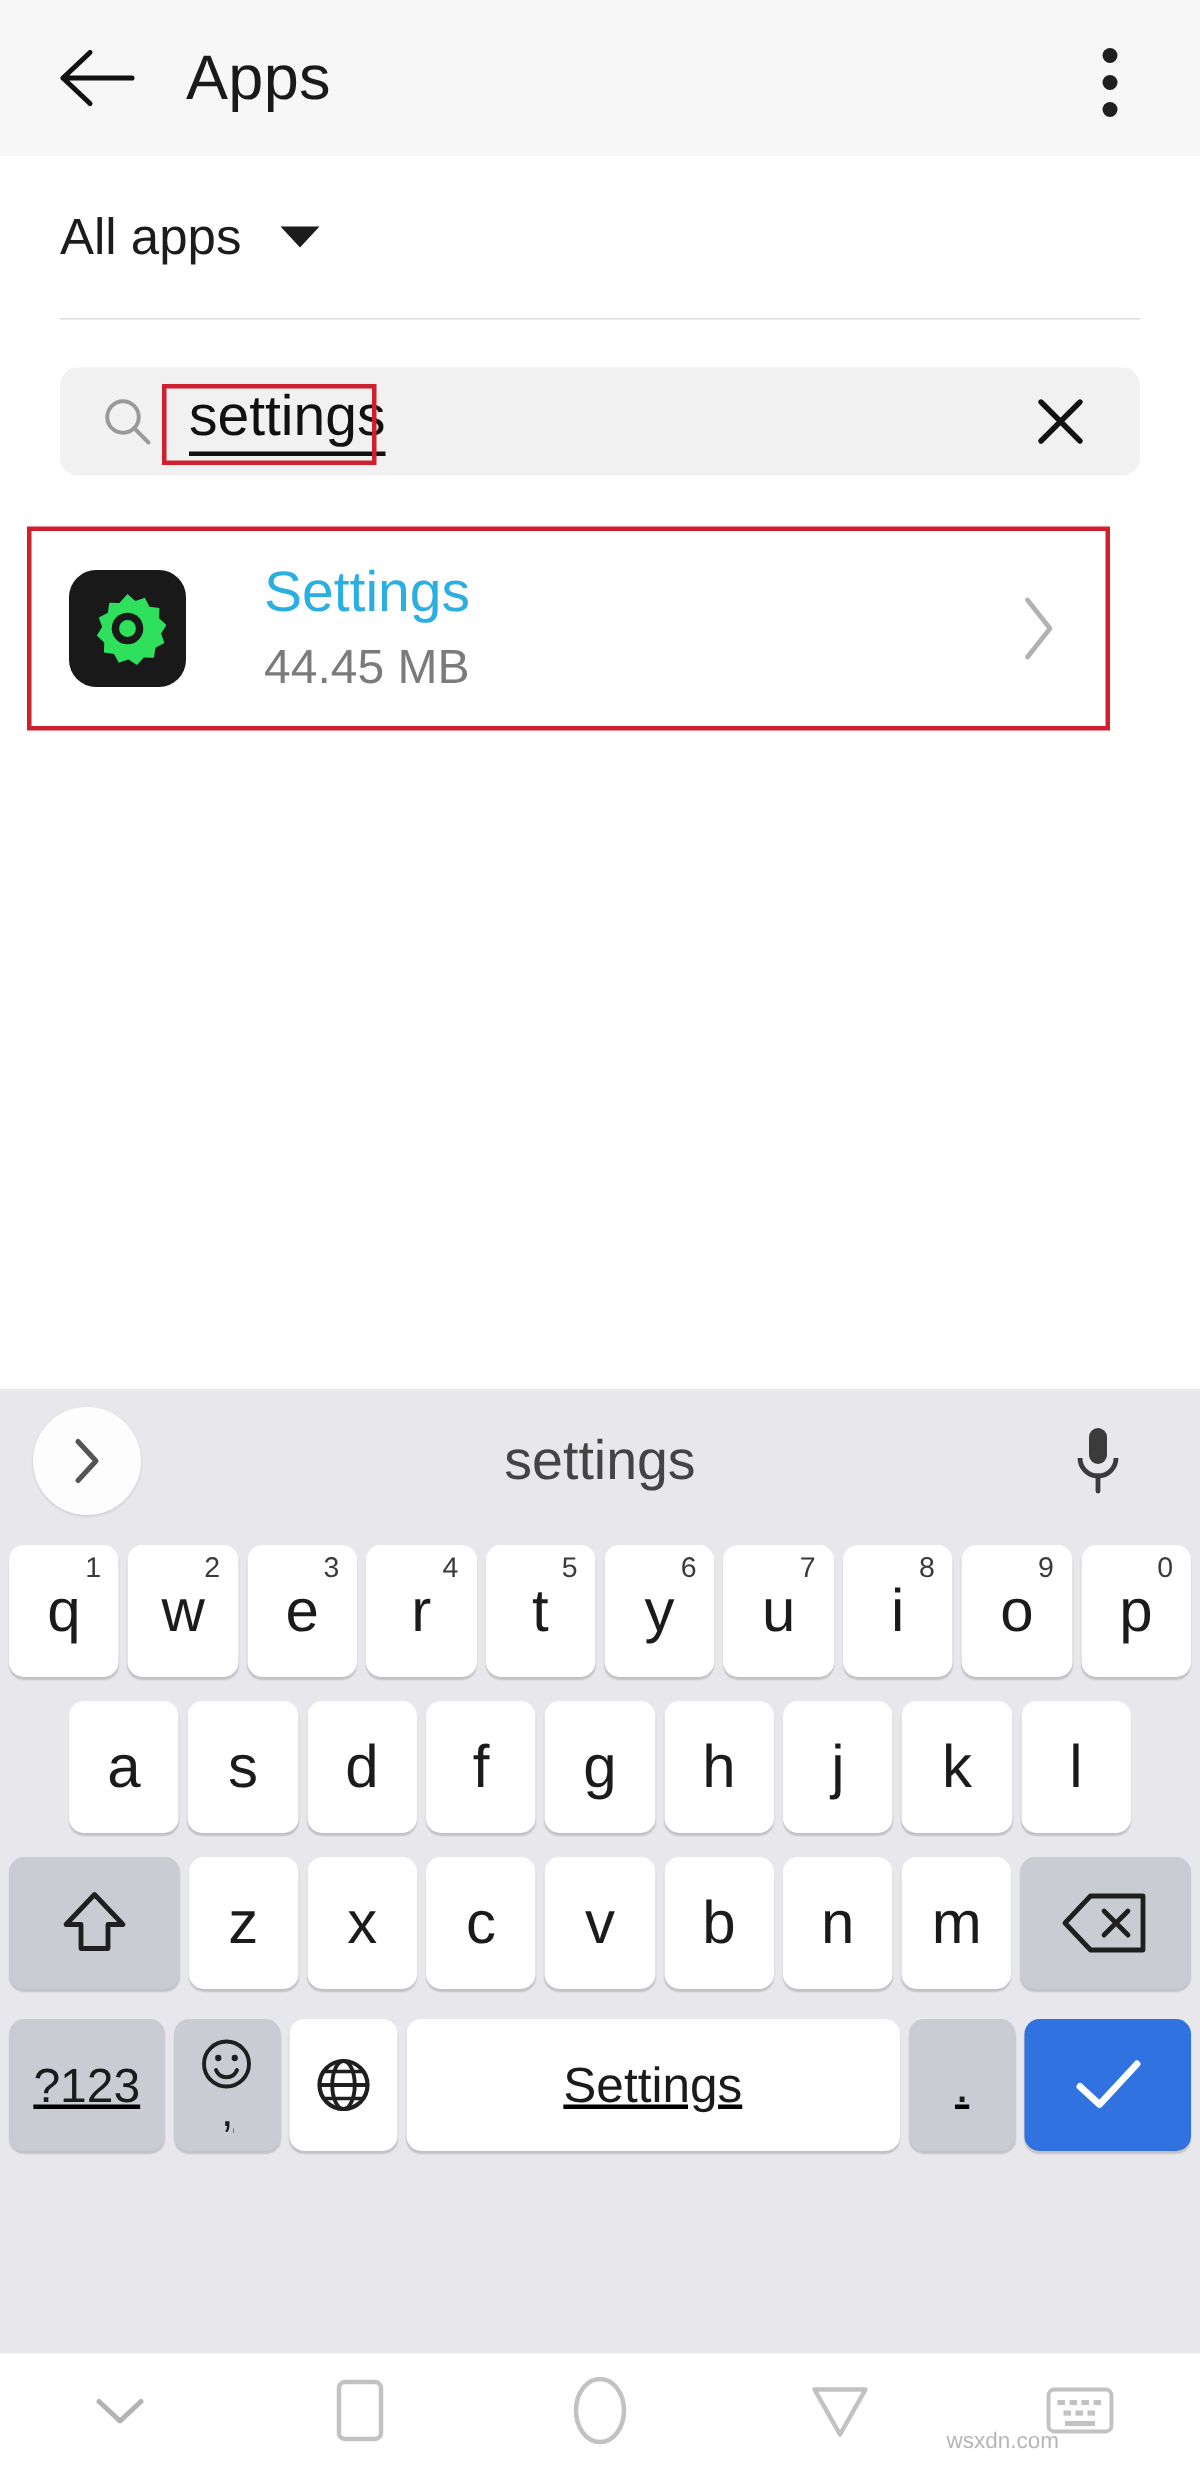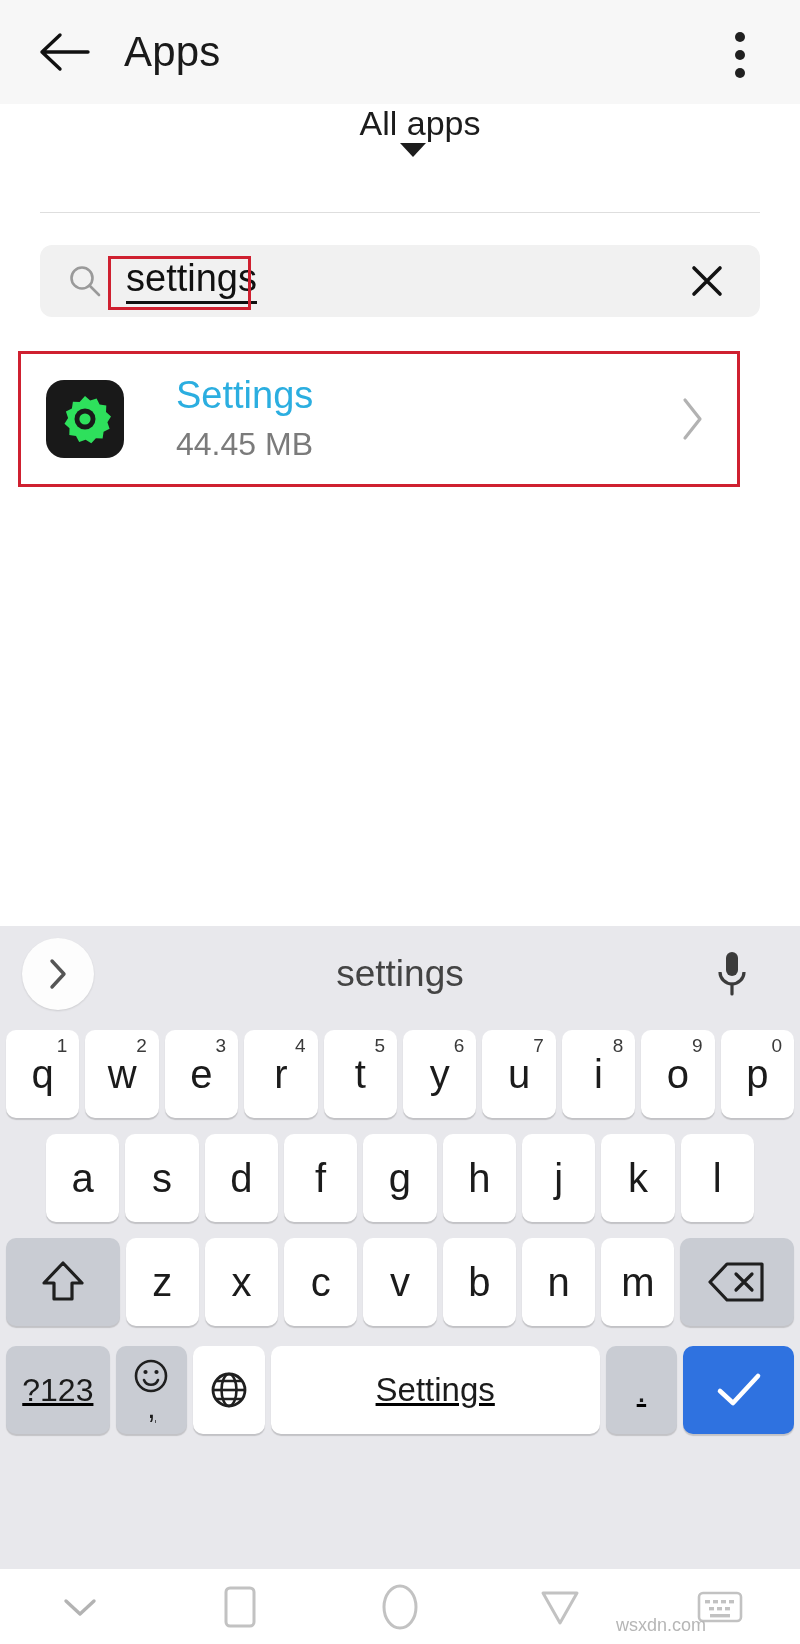"All apps" .filter-row { flex-direction: column -> none }
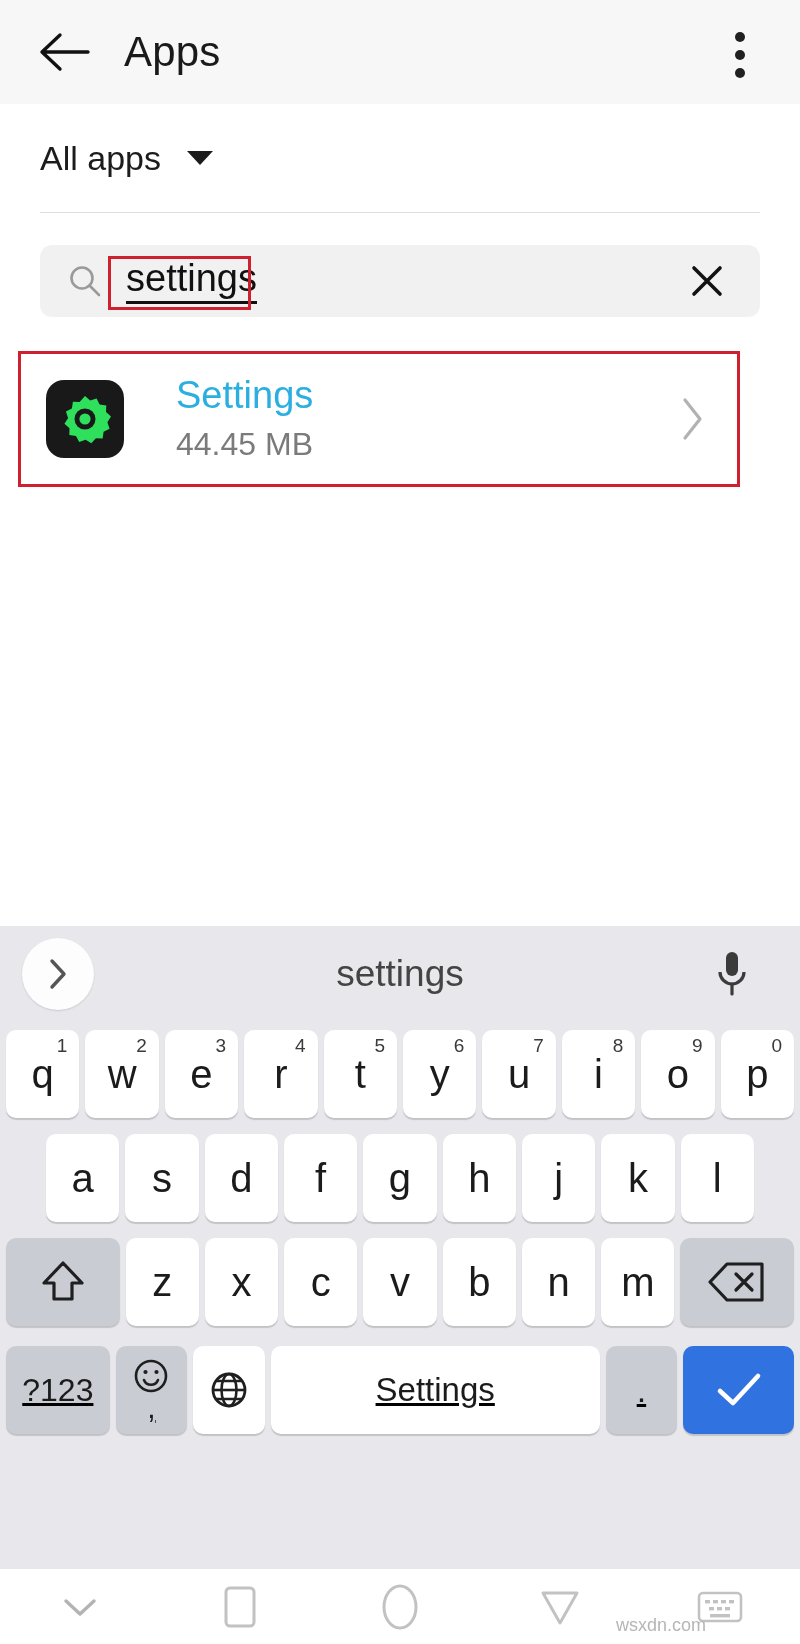"wsxdn.com" .watermark { font-size: 18px -> 15px }
